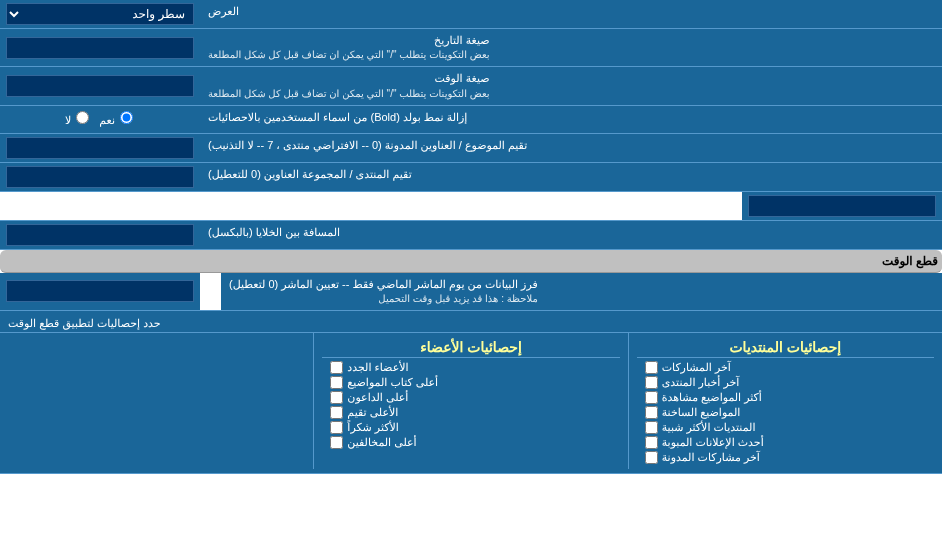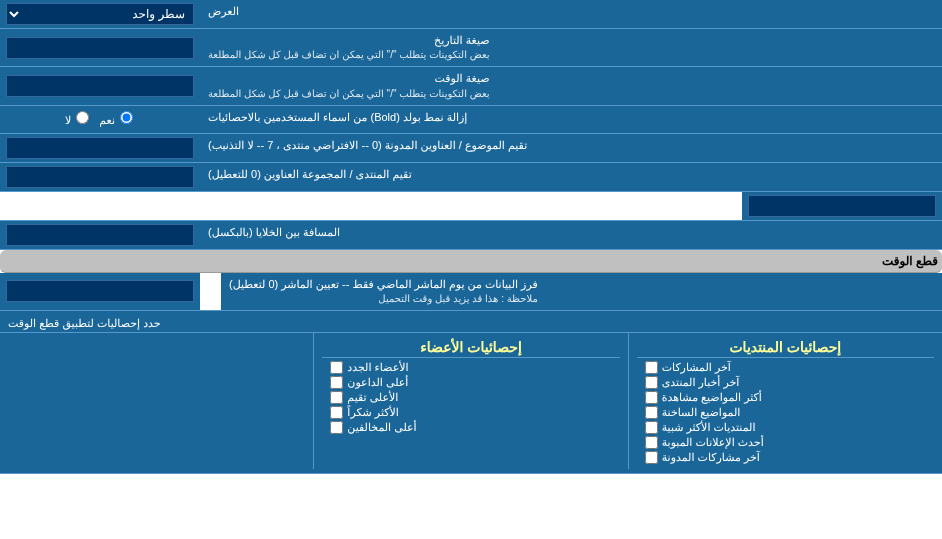"أعلى كتاب المواضيع" div.stats-item { html: none -> <div> <span>أعلى كتاب المواضيع</span> <input> </div> }
